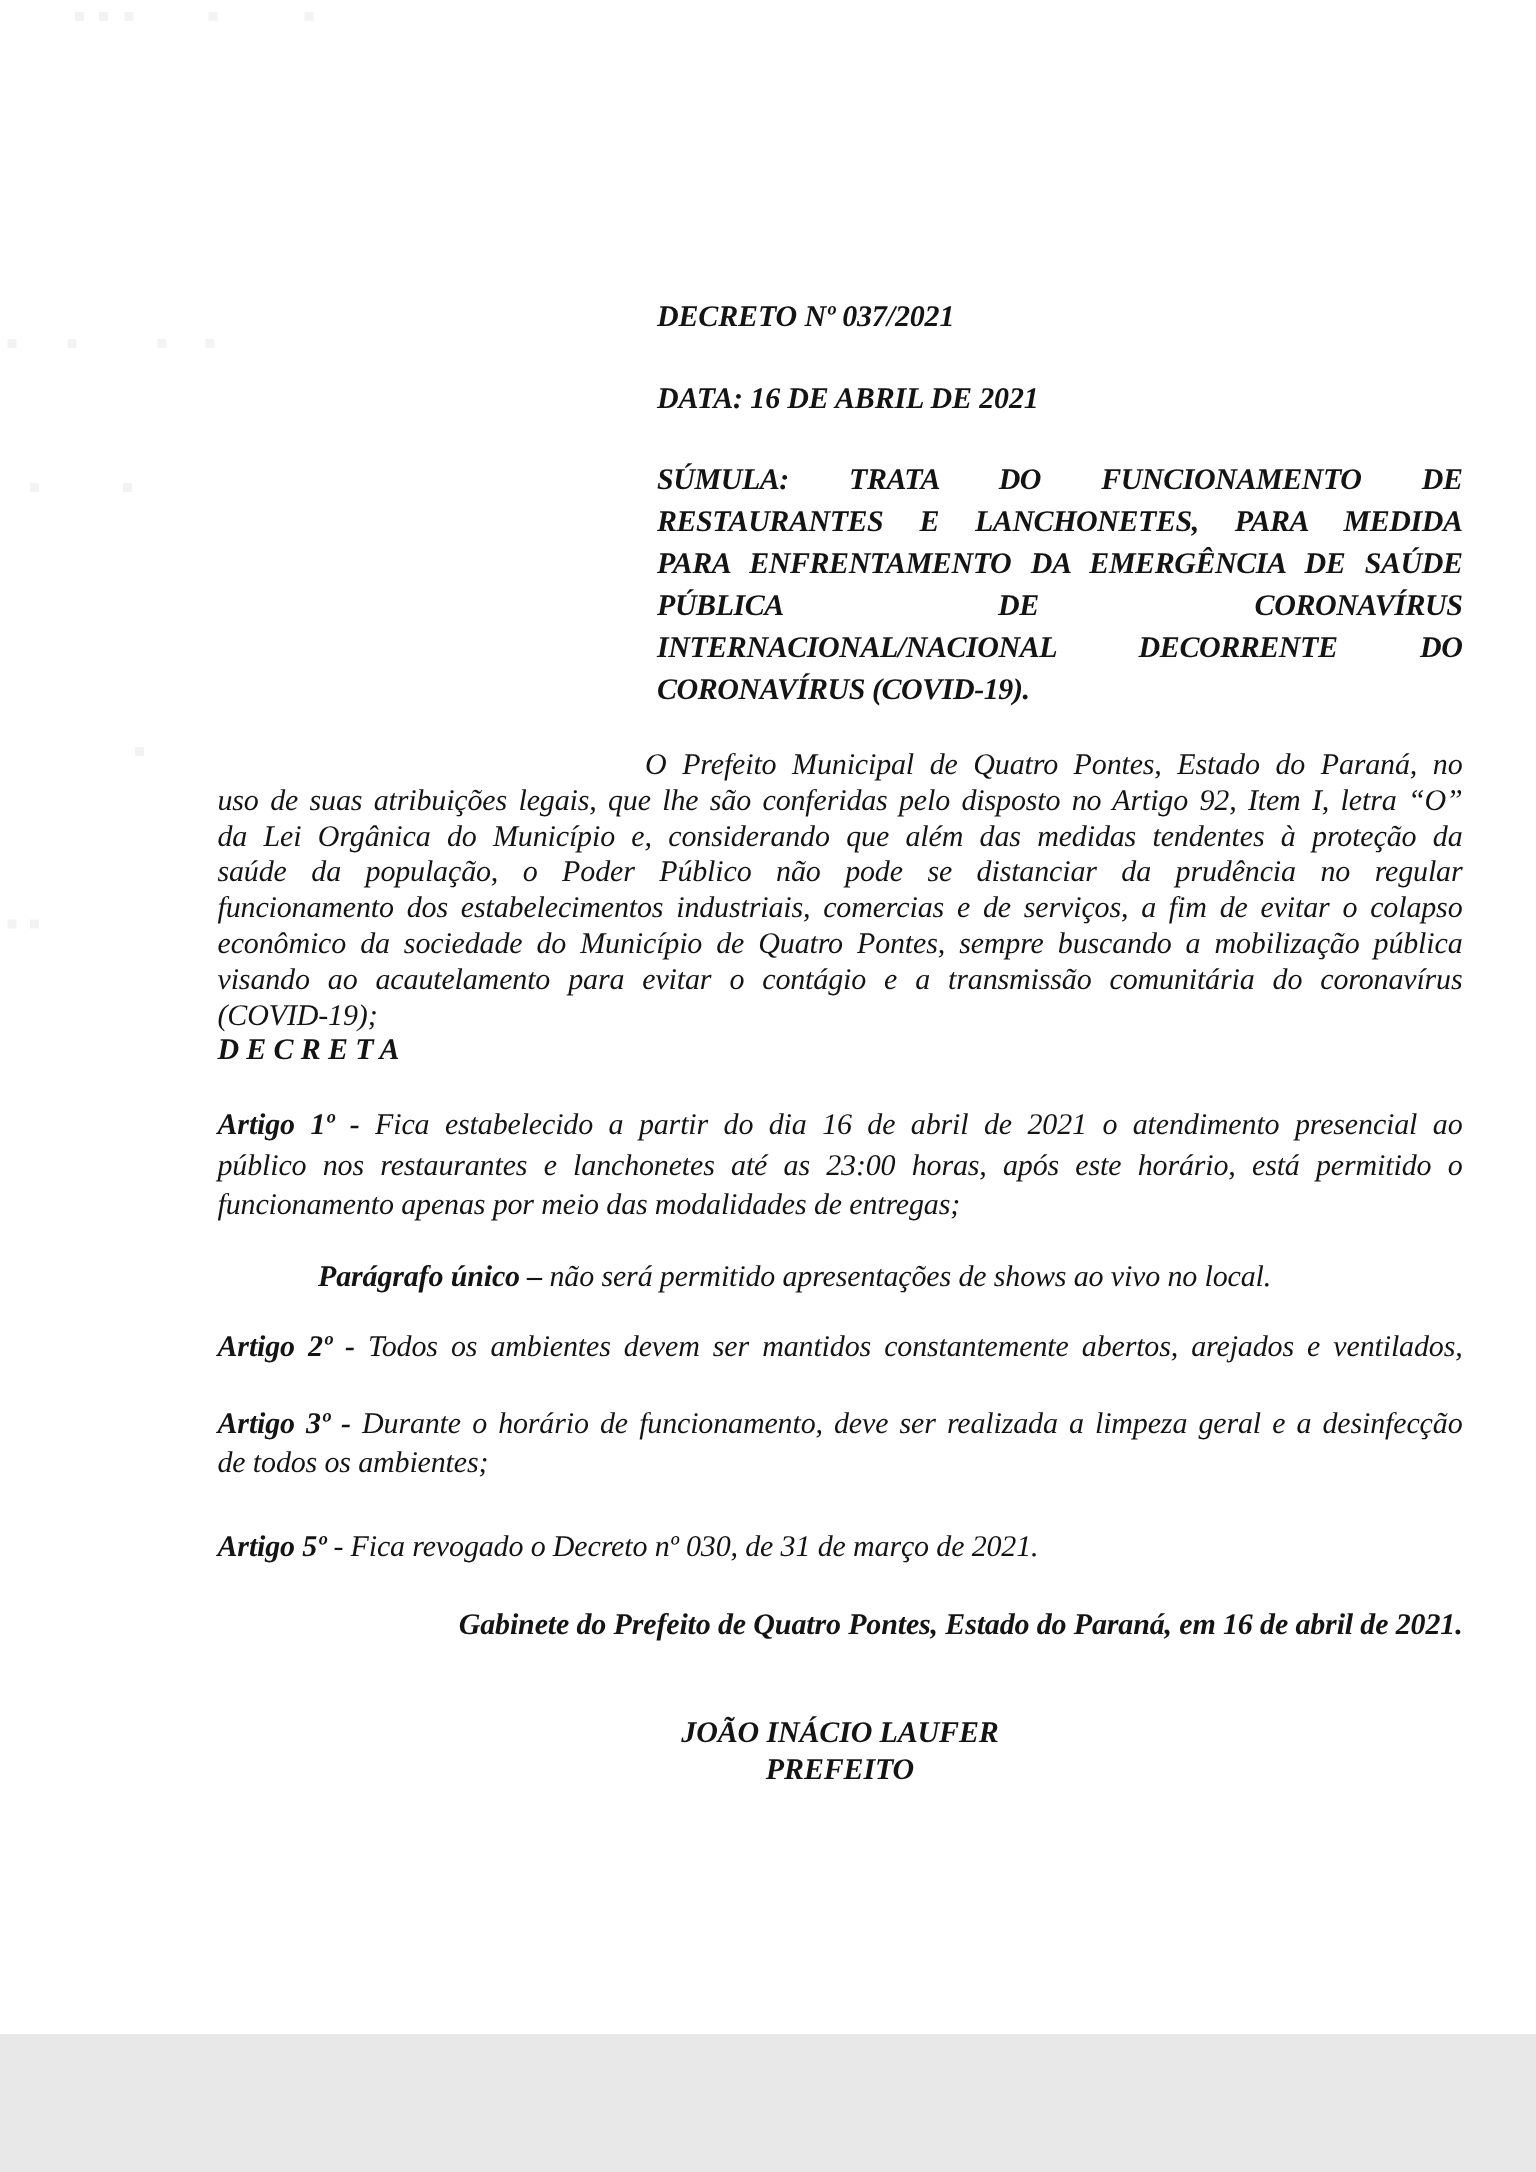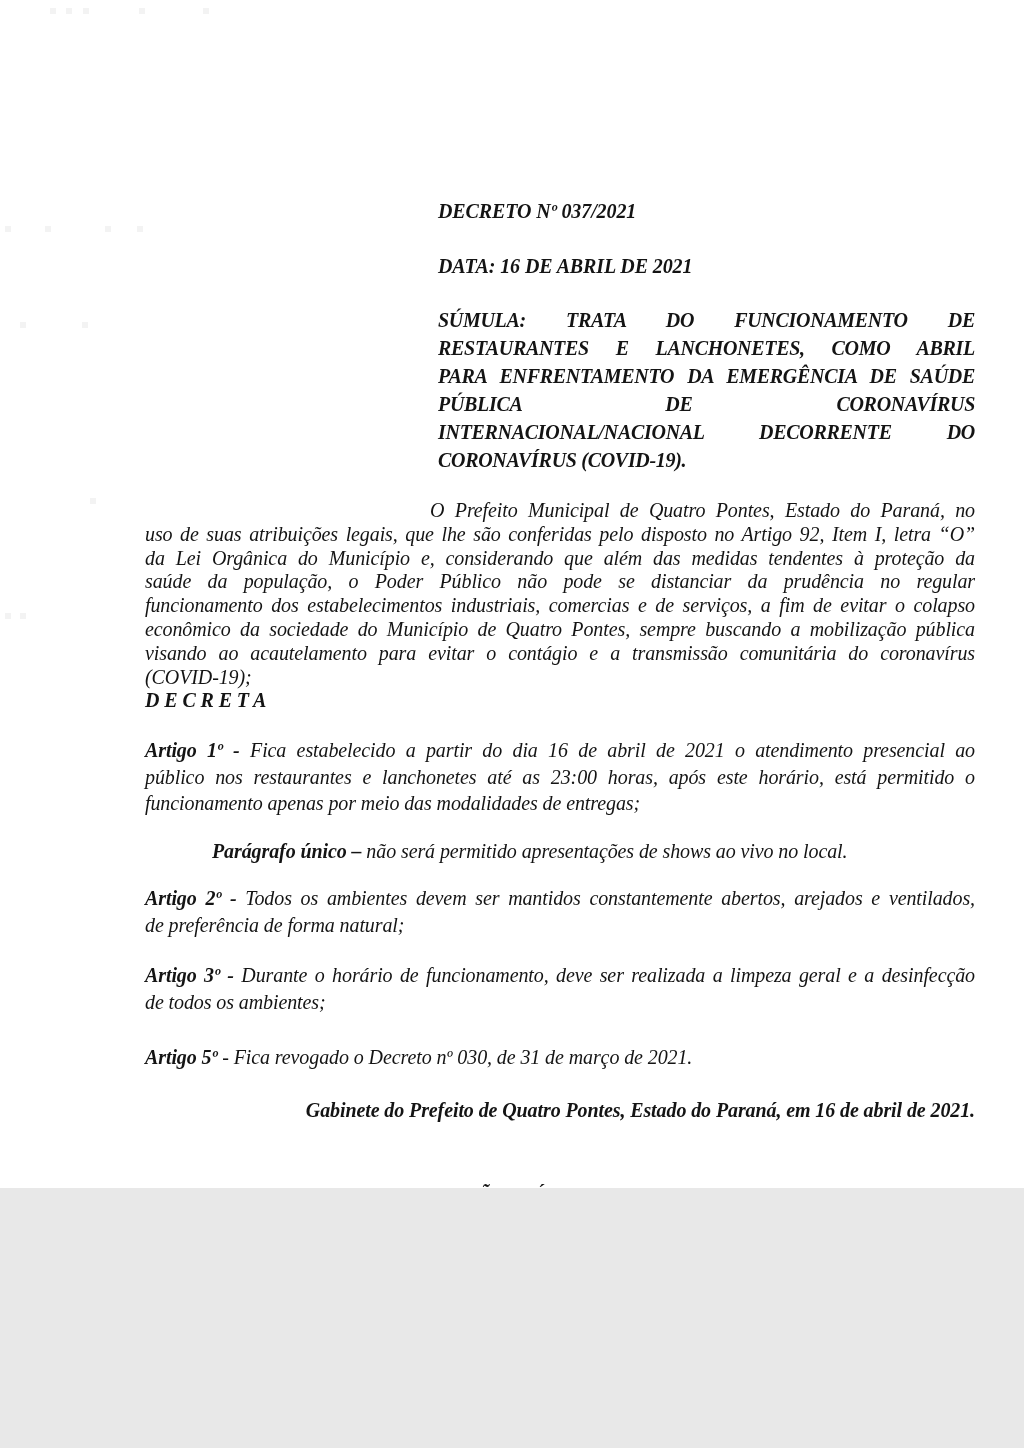"DECRETO Nº 037/2021" .page { height: 1188px -> 1356px }
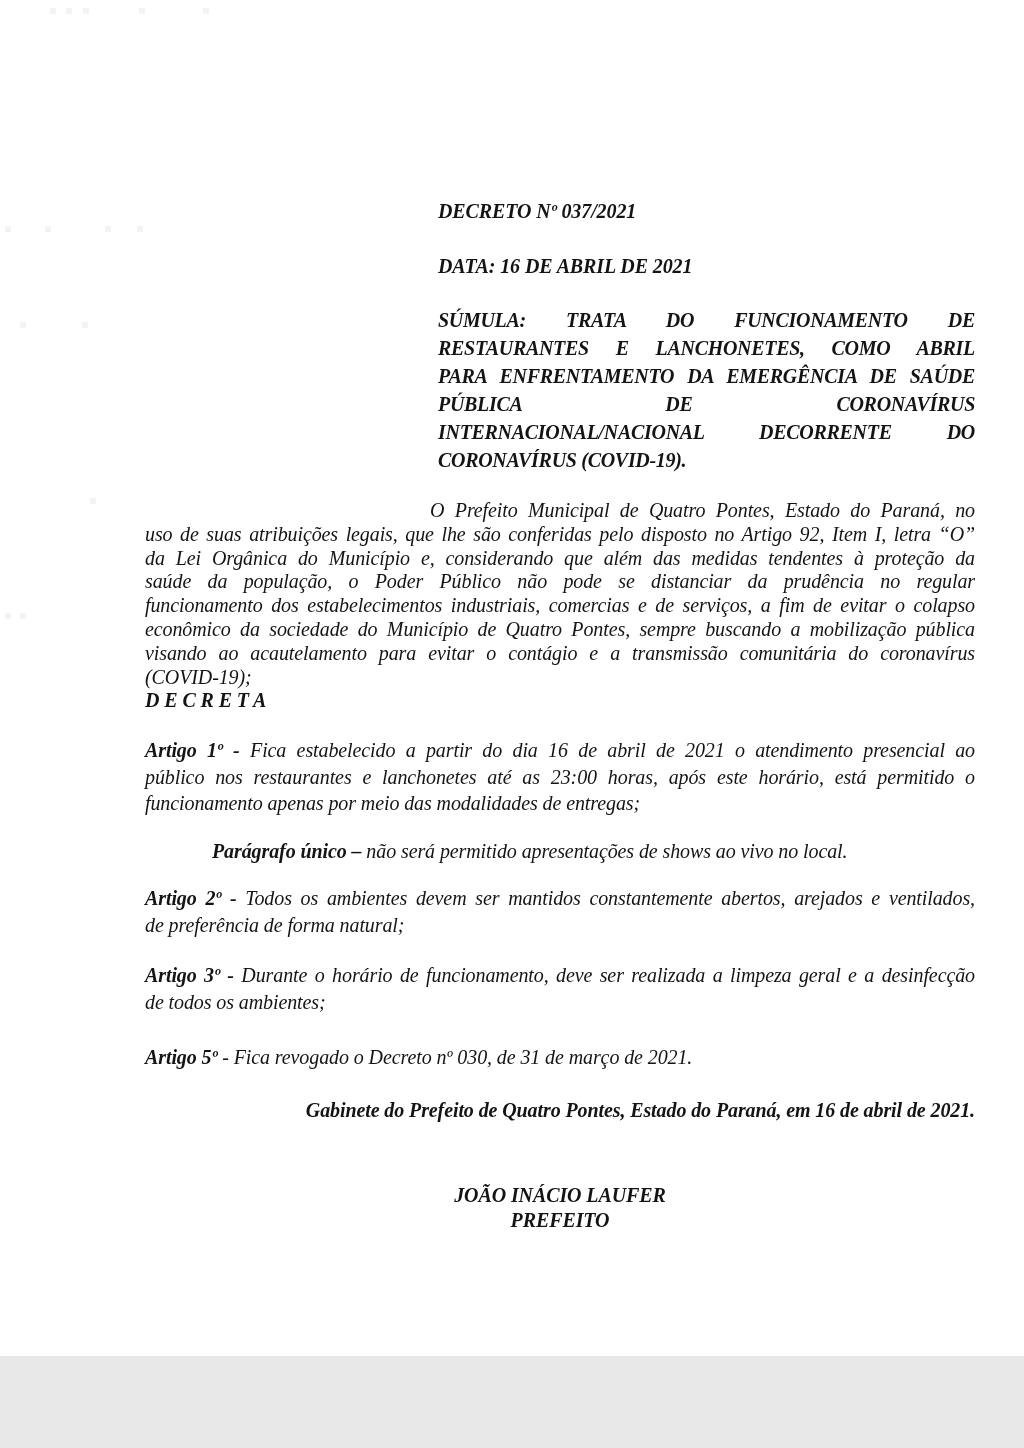"RESTAURANTES E LANCHONETES, COMO ABRIL" div.line { text: COMO ABRIL -> PARA MEDIDA }
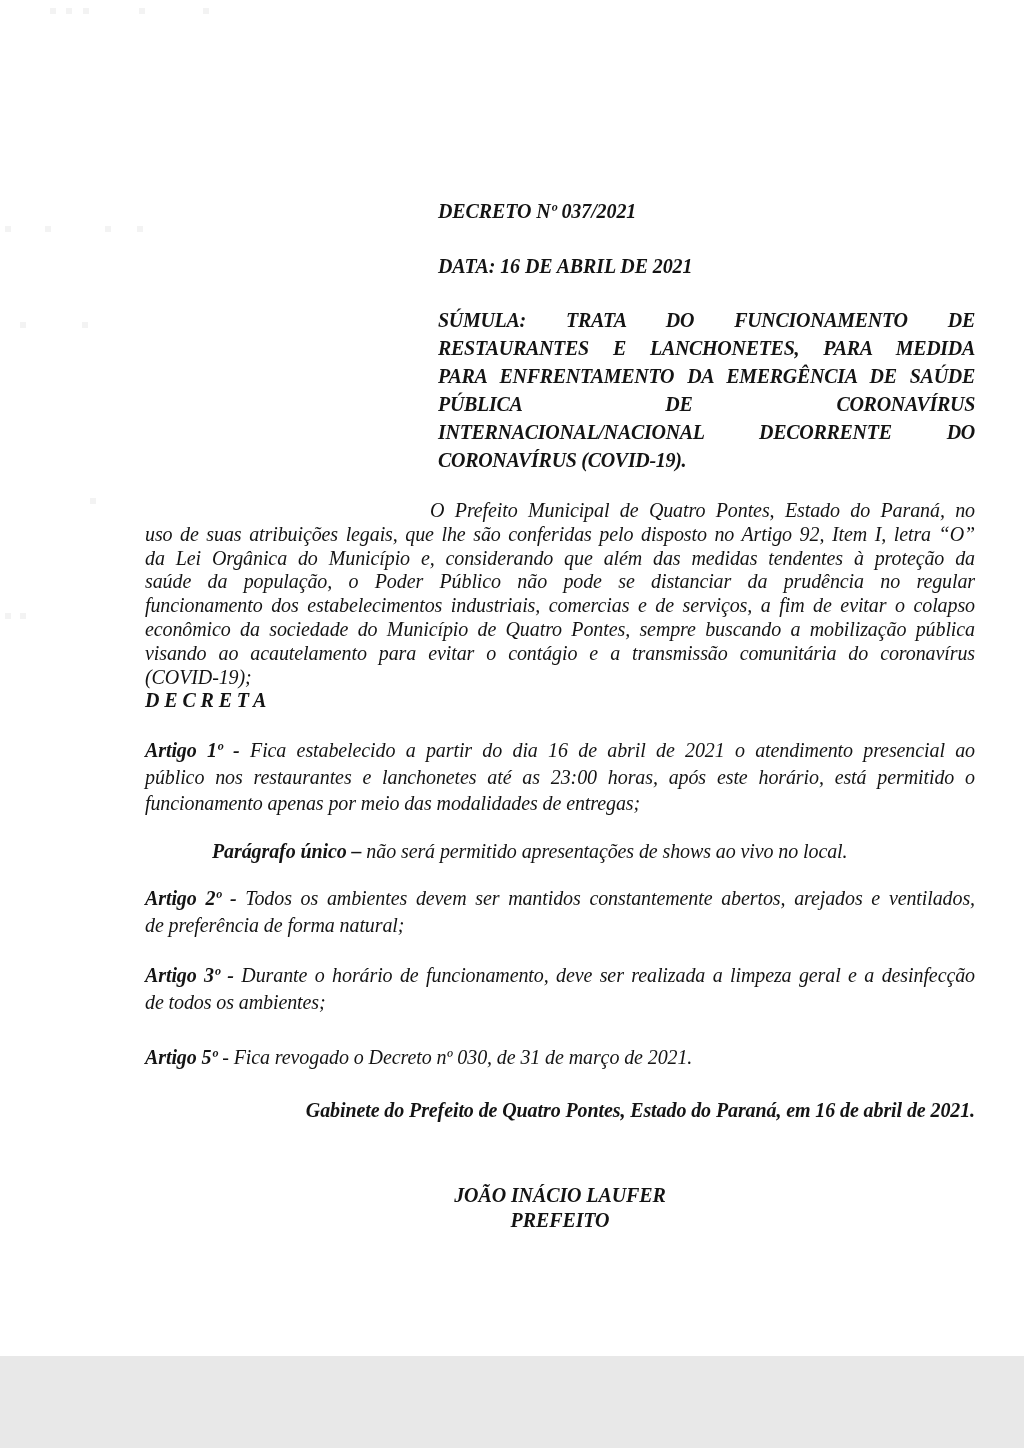"de preferência de forma natural;" div.line { html: <div>de preferência de forma natural;</div> -> none }
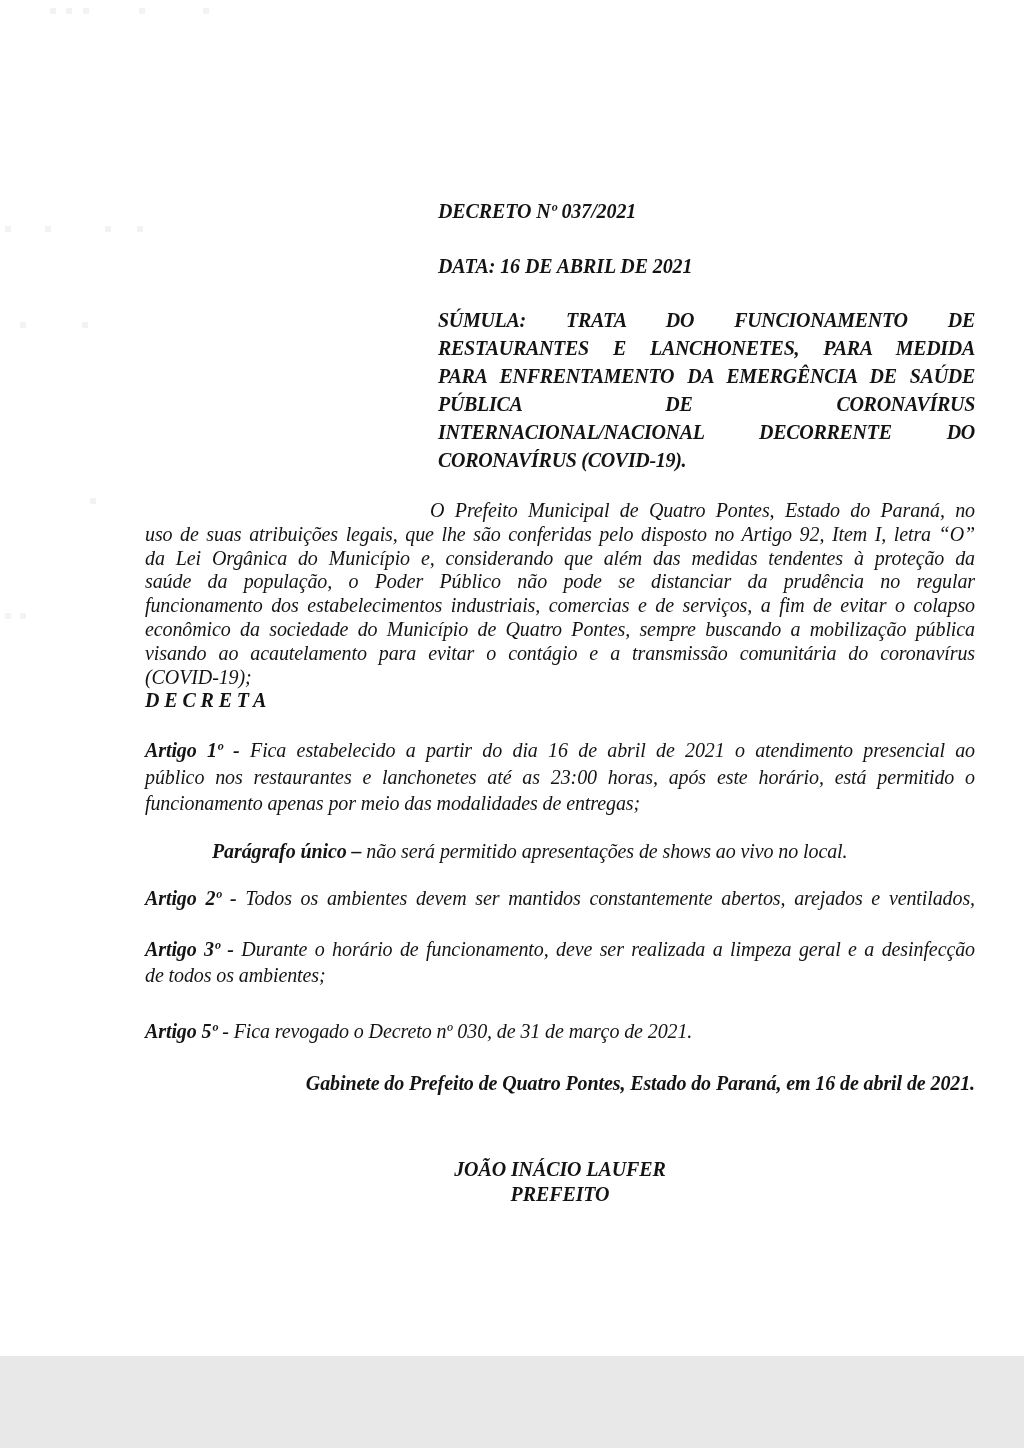"JOÃO INÁCIO LAUFER" .signature { margin-top: 60px -> 46px }
